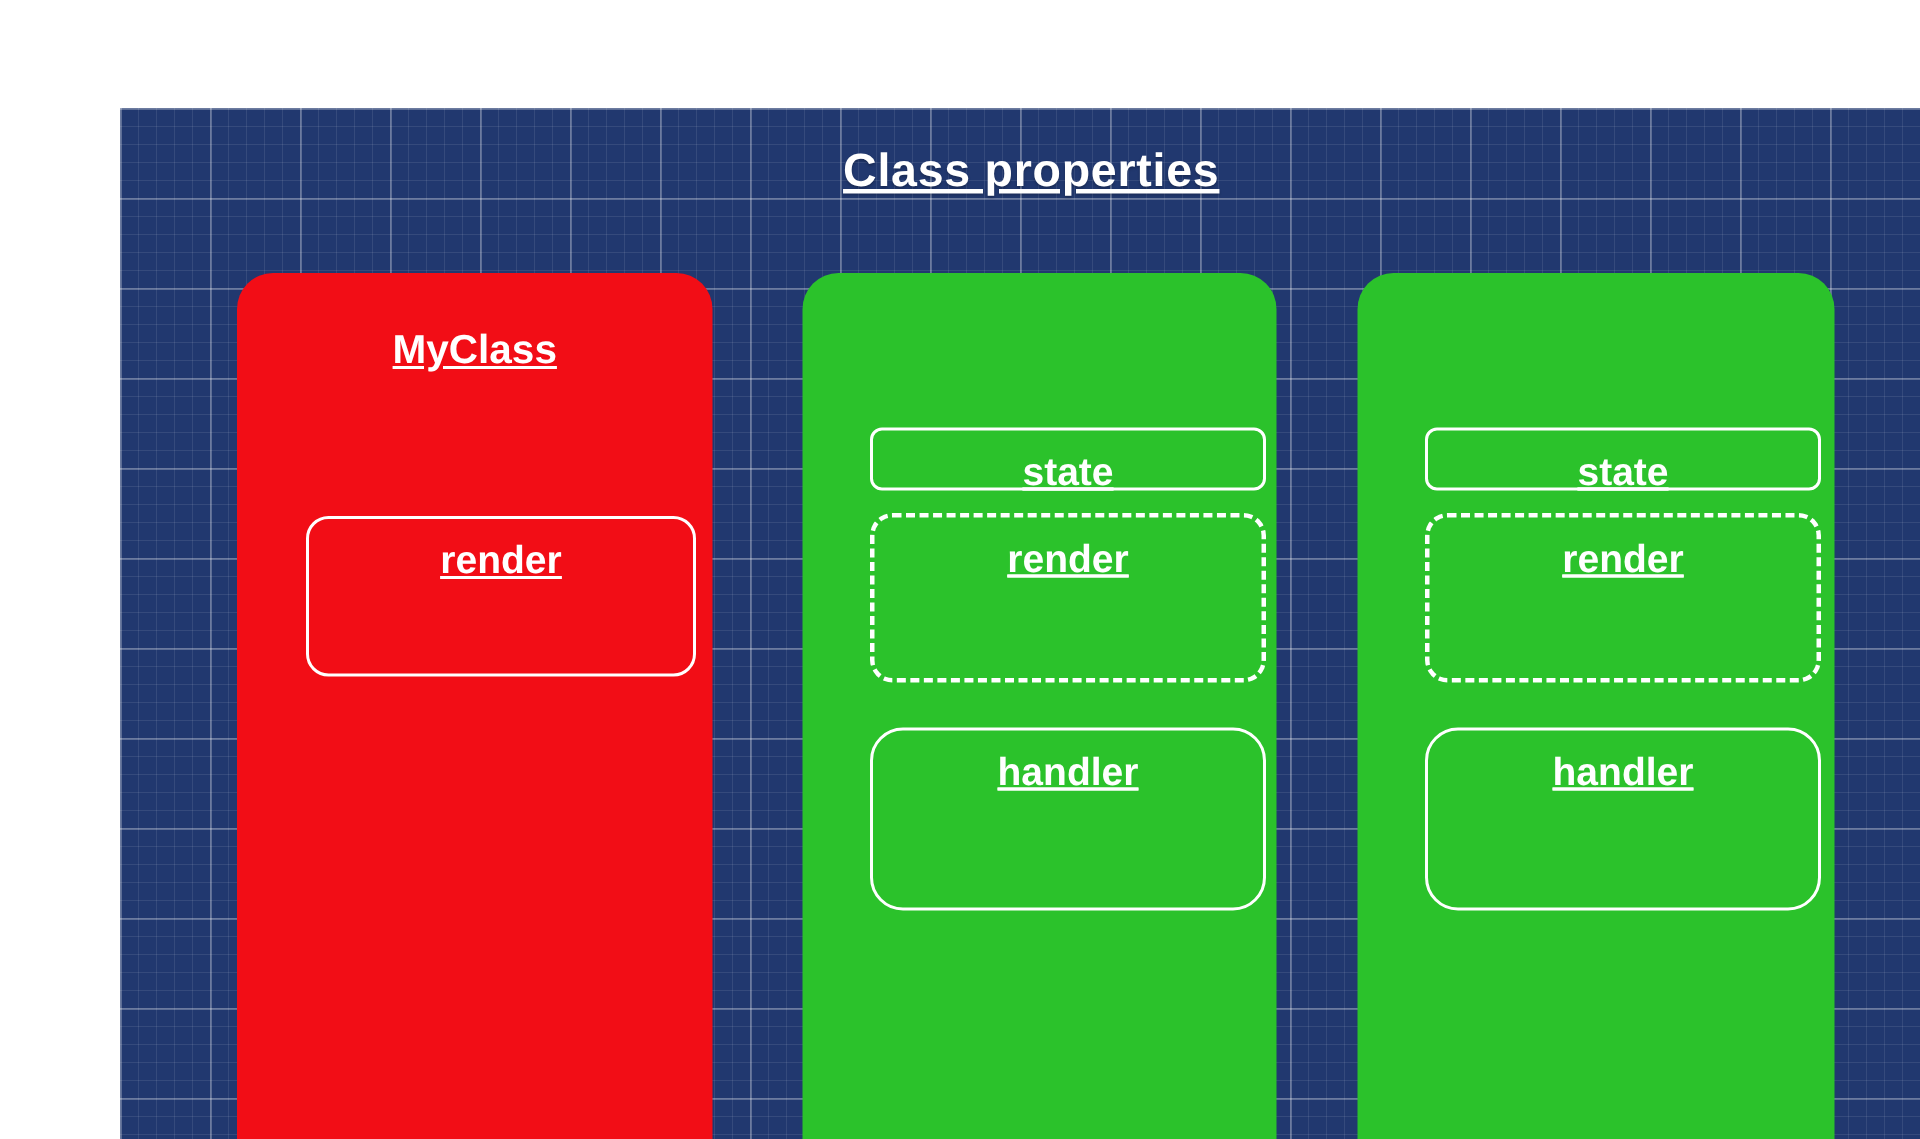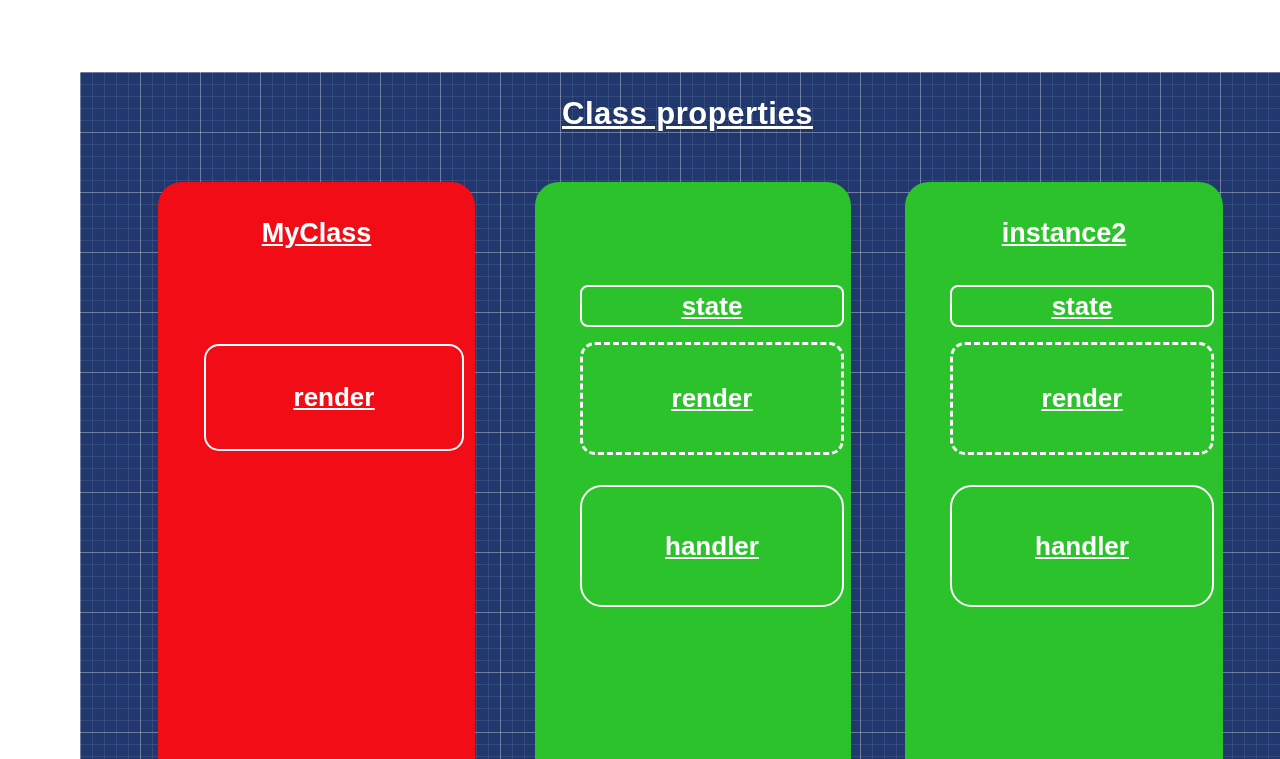"instance2" div.card-title { html: <div>instance2</div> -> none }
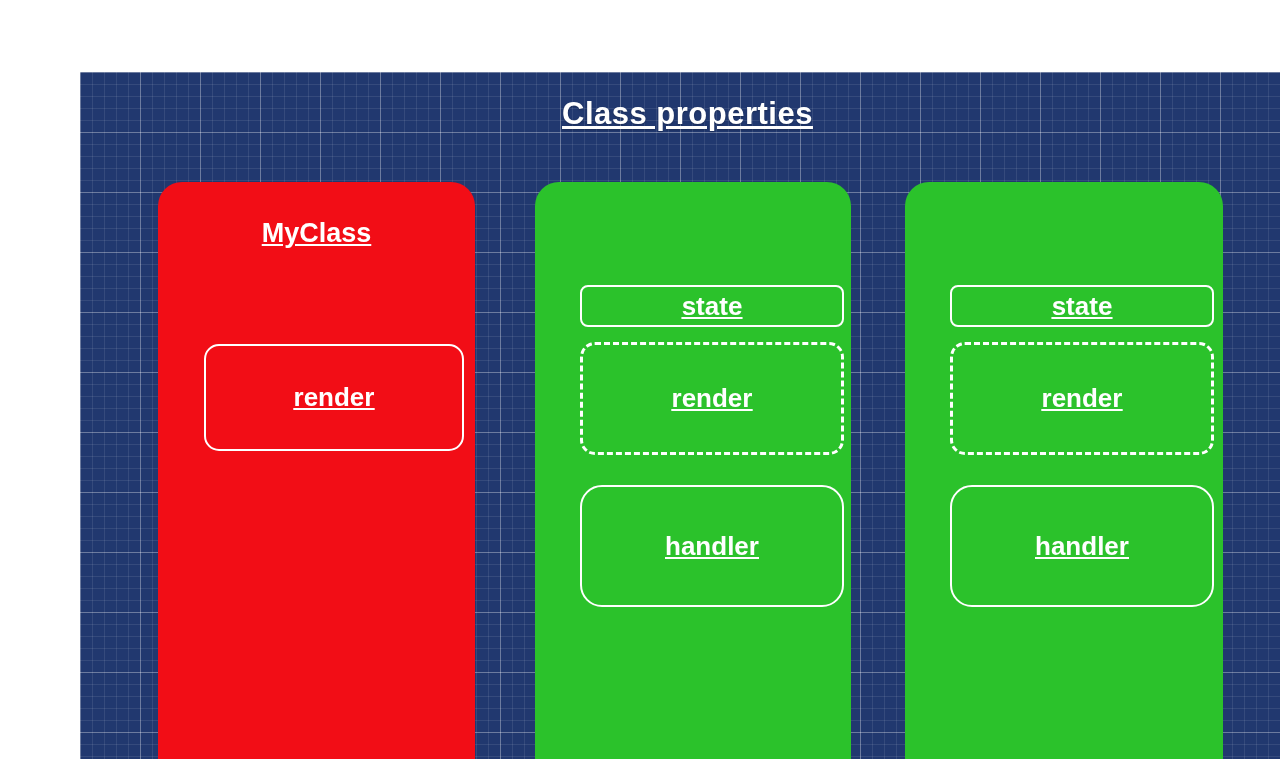"state" .box { align-items: center -> flex-start }
